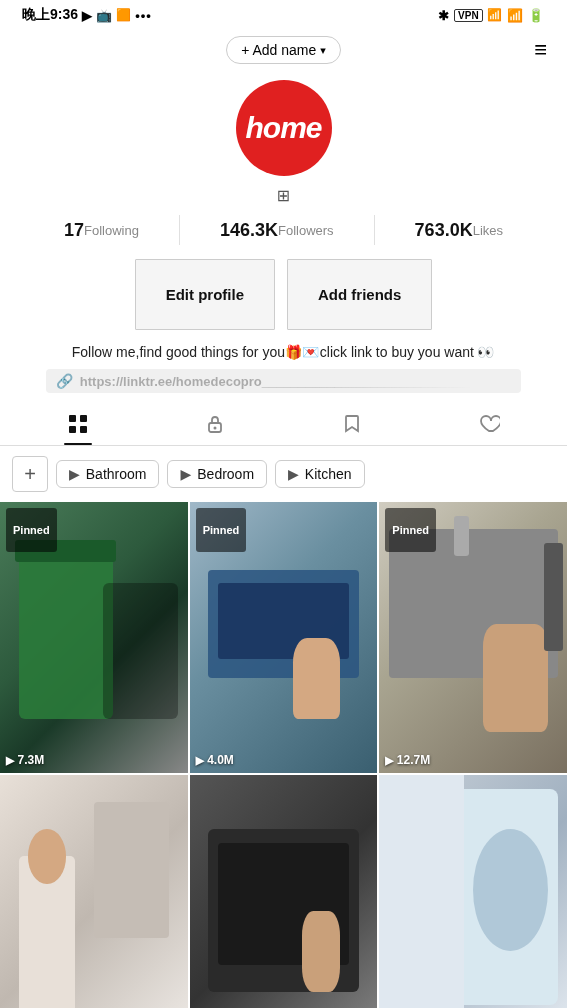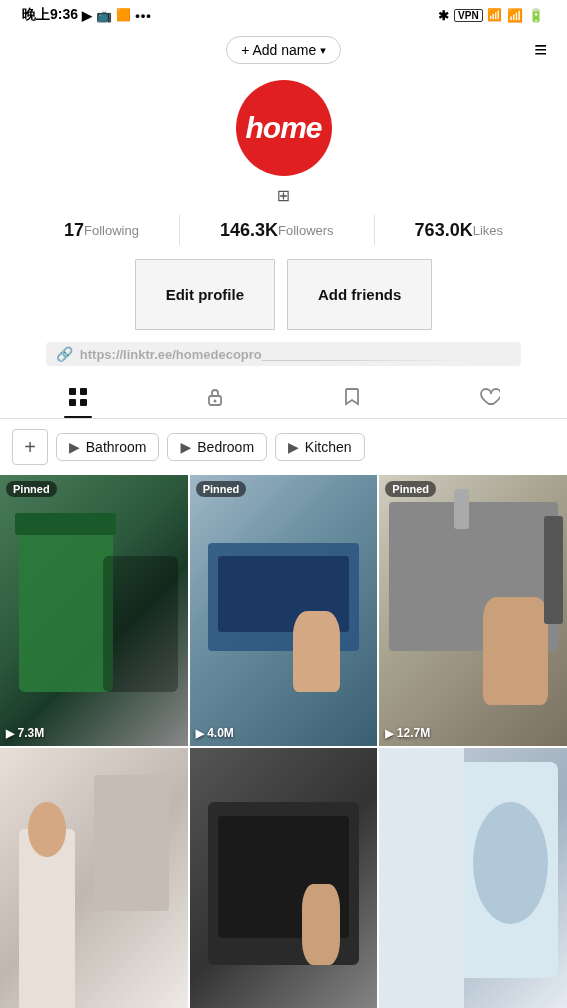"Follow me,find good things for" div.bio-text { html: none -> <div>Follow me,find good things for you🎁💌click link to buy you want 👀</div> }
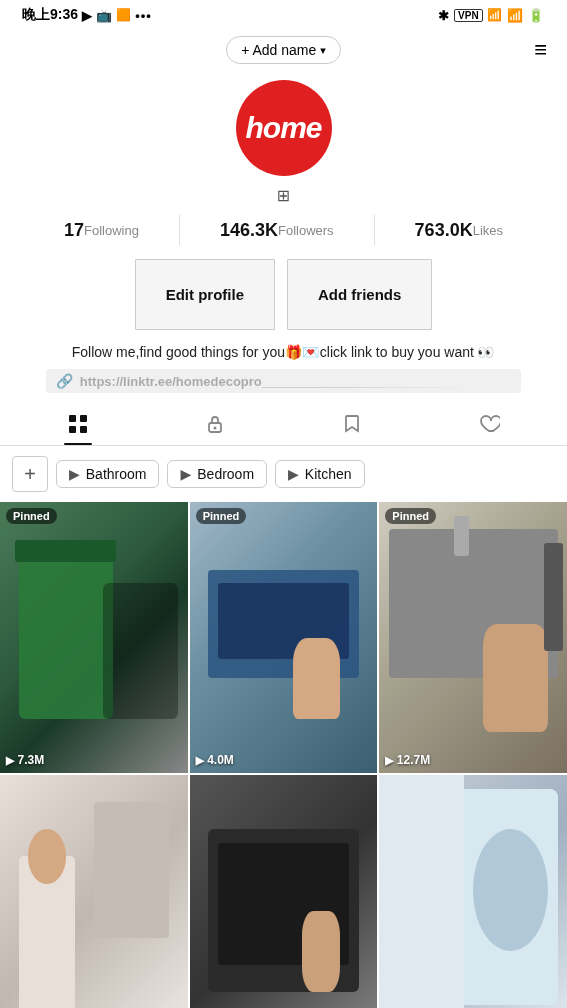"Pinned" .pinned-badge { border-radius: 8px -> 3px; padding: 2px 7px -> 16px 7px }
